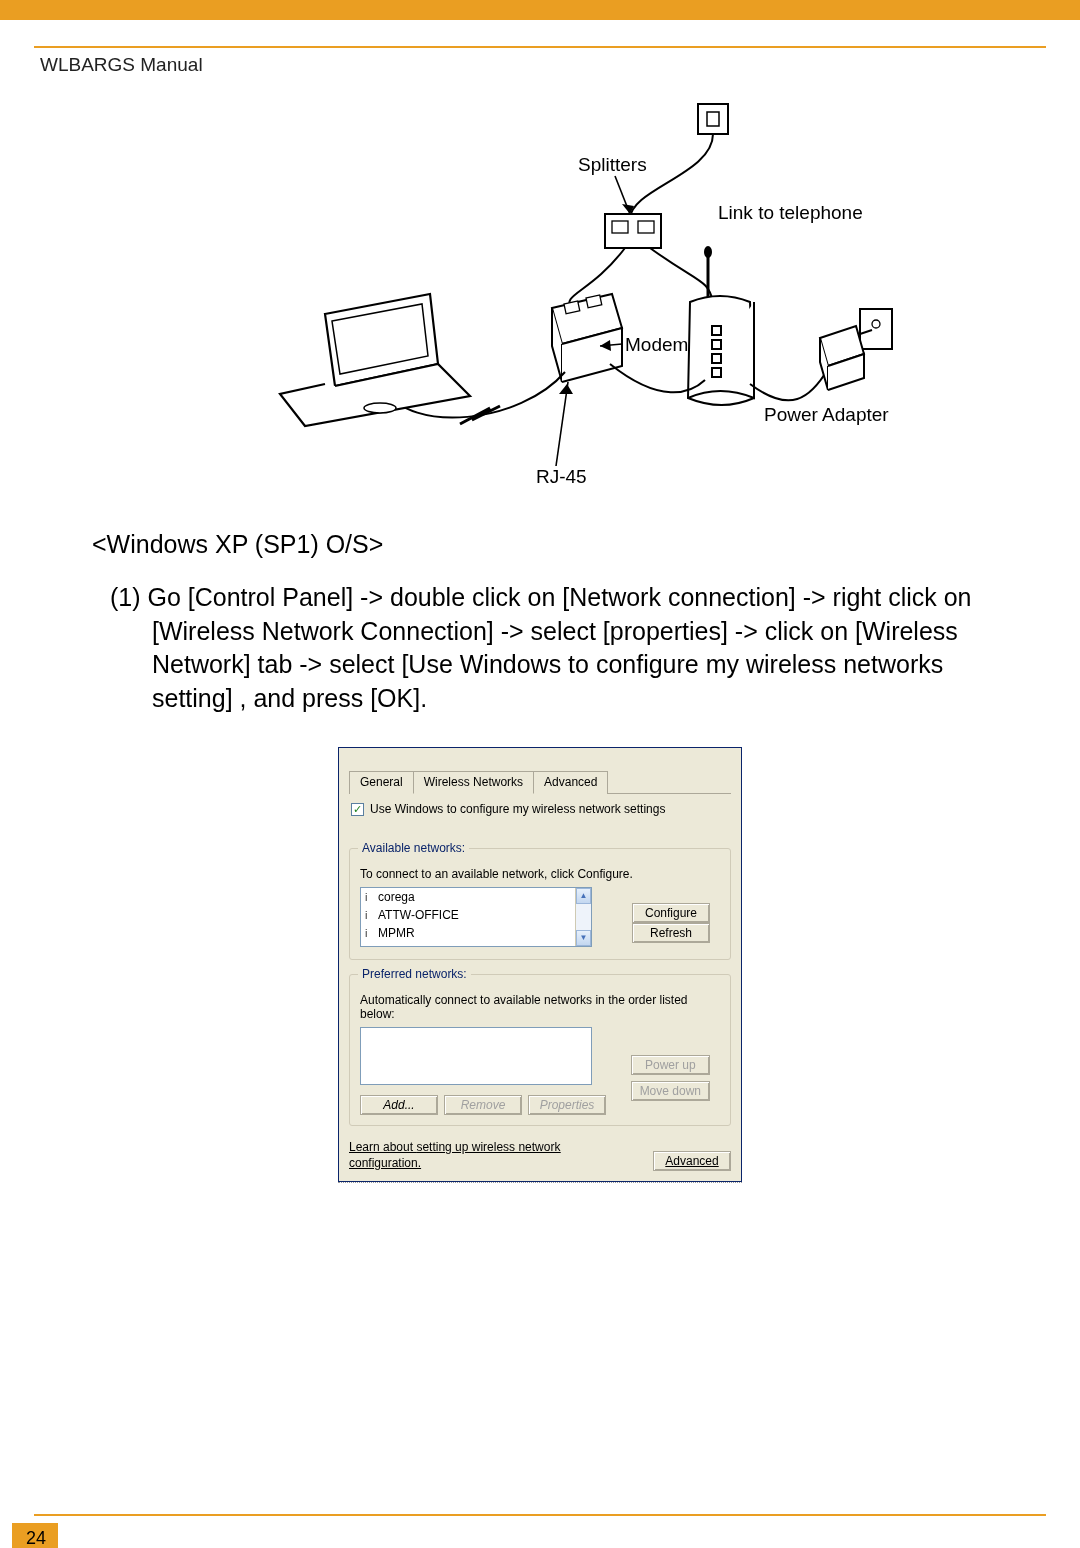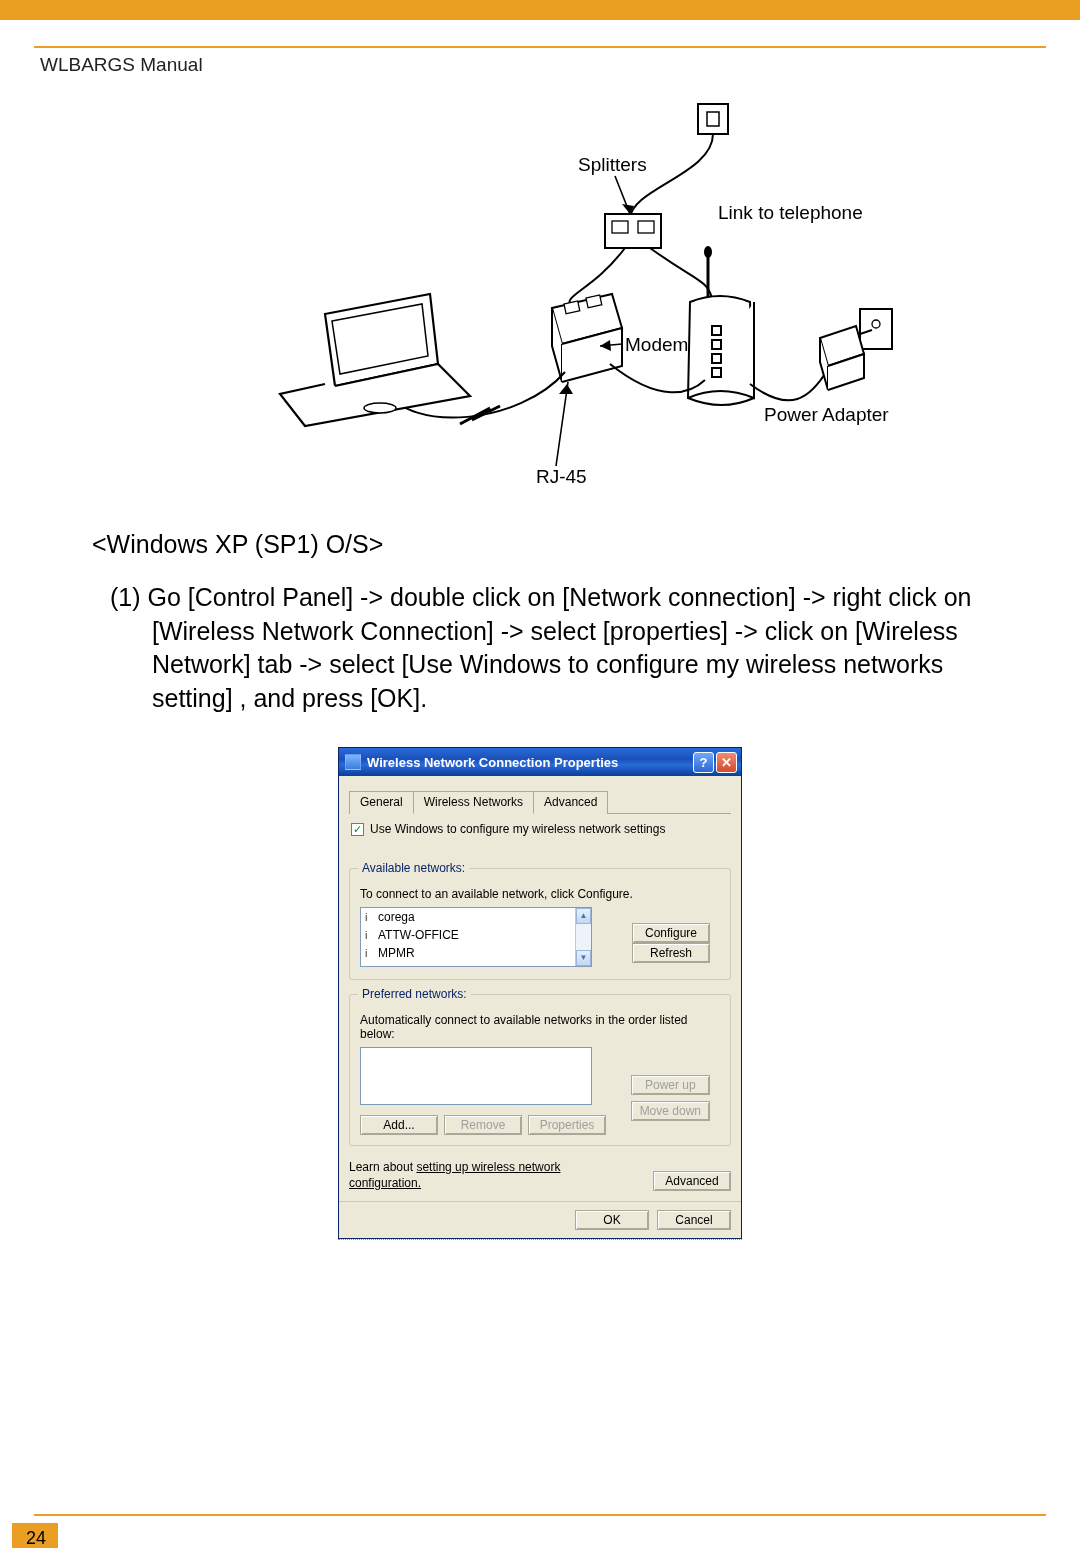"Wireless Network Connection Properties" div.xp-titlebar { html: <div> <span></span> <span>Wireless Network Connection Properties</span> <span></span> <span>?</span> <span>✕</span> </div> -> none }
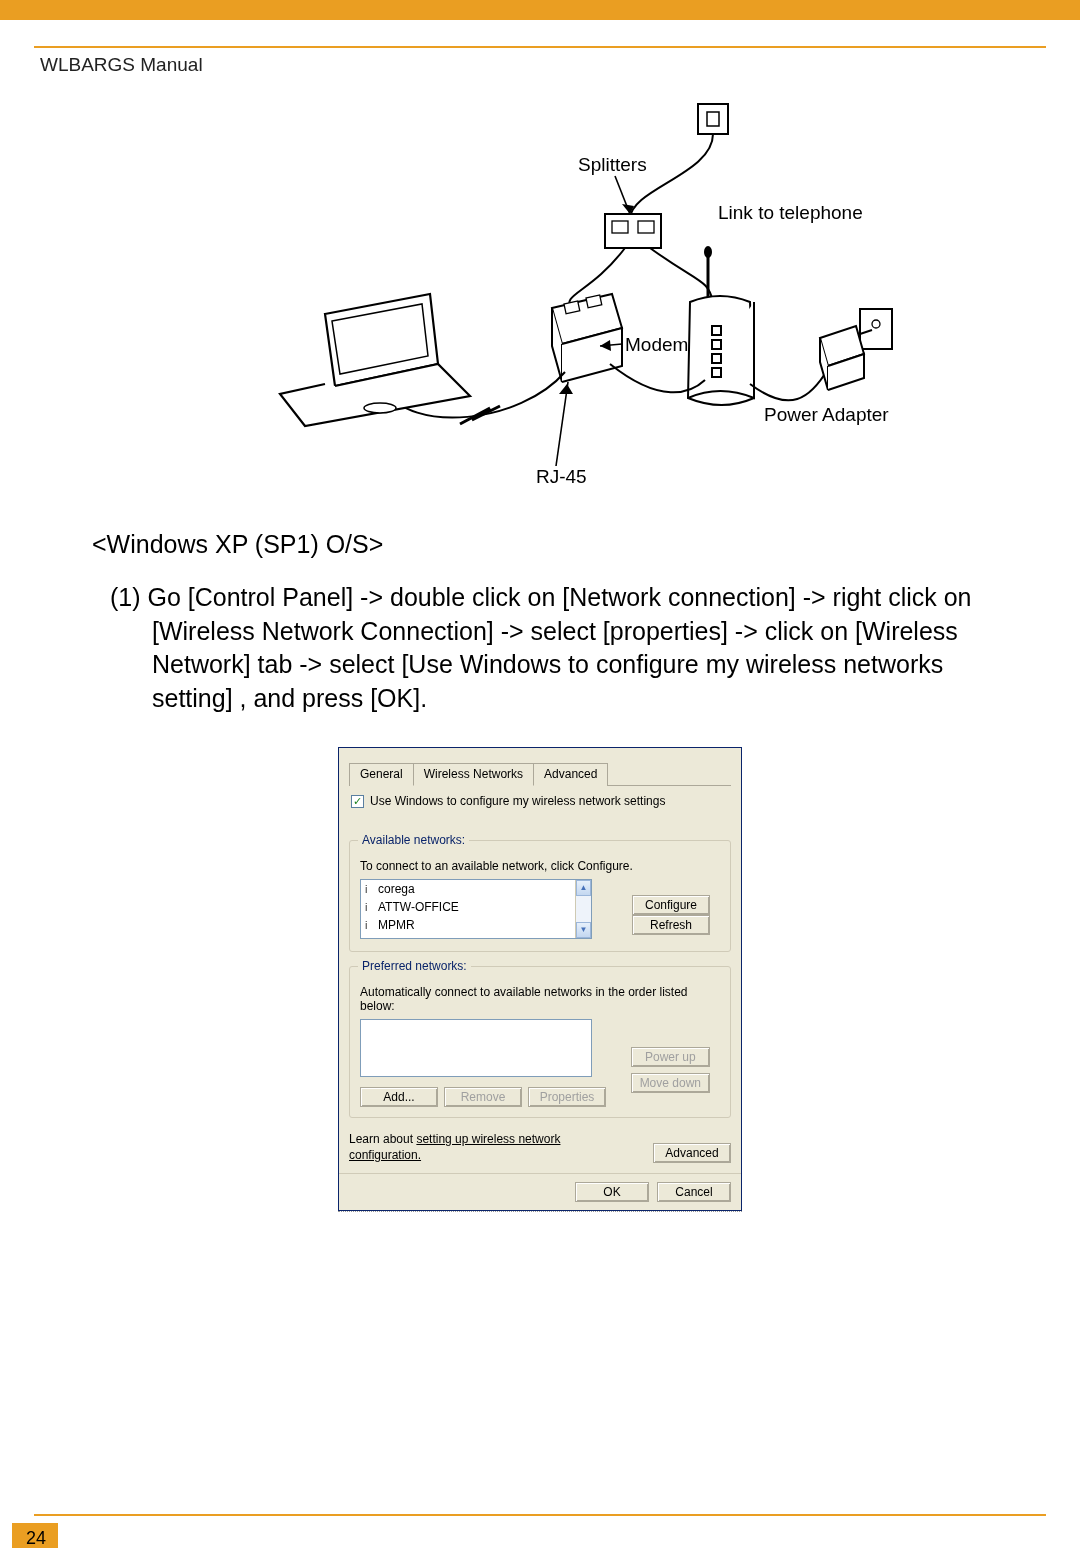"General" .xp-body { padding: 14px 10px 10px -> 22px 10px 10px }
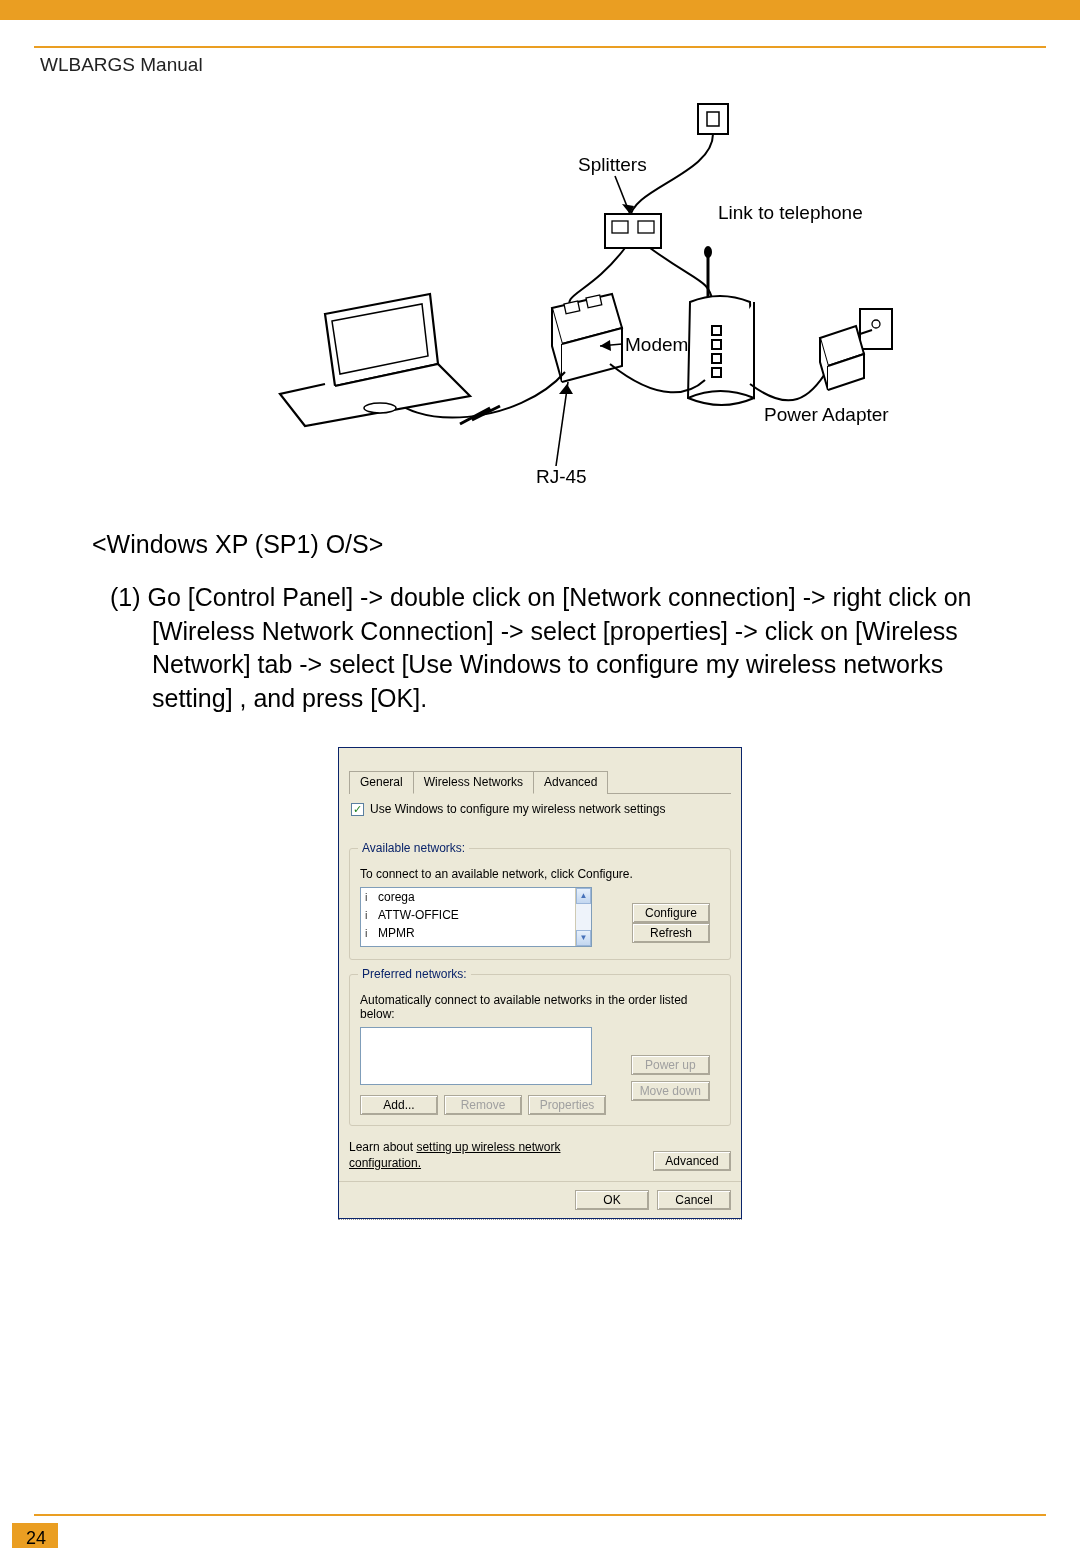"Add..." .btnrow { font-style: none -> italic }
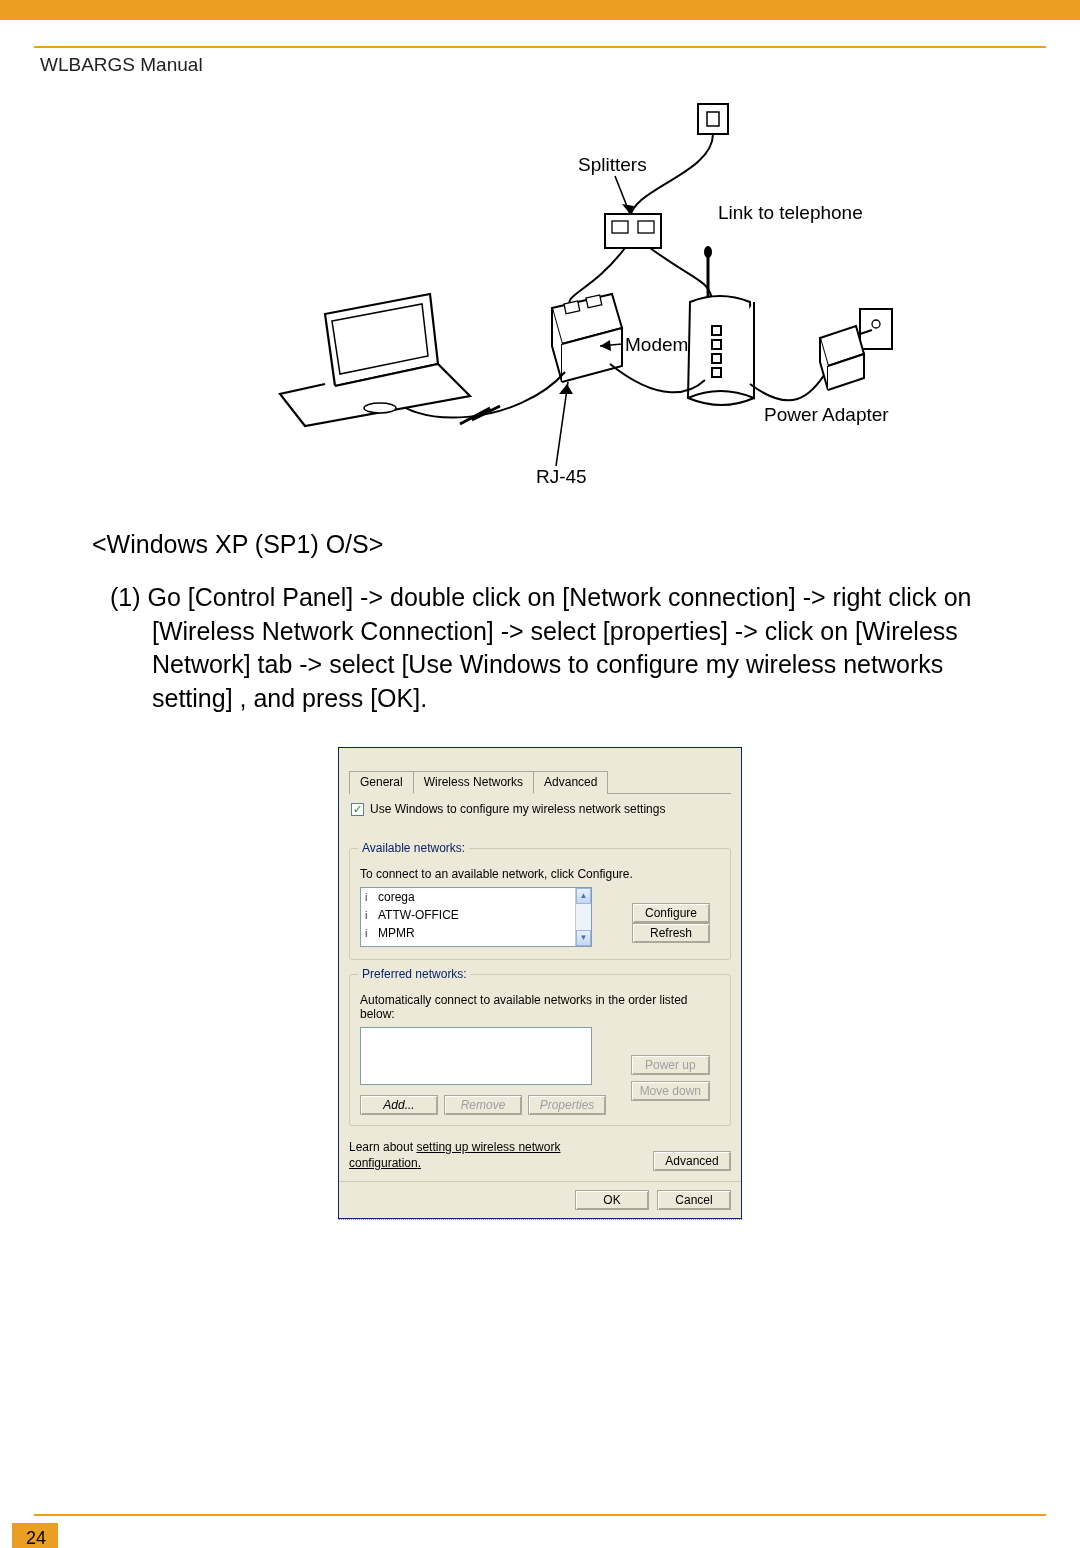"Learn about setting up wireless" .linkrow { text-decoration: none -> underline }
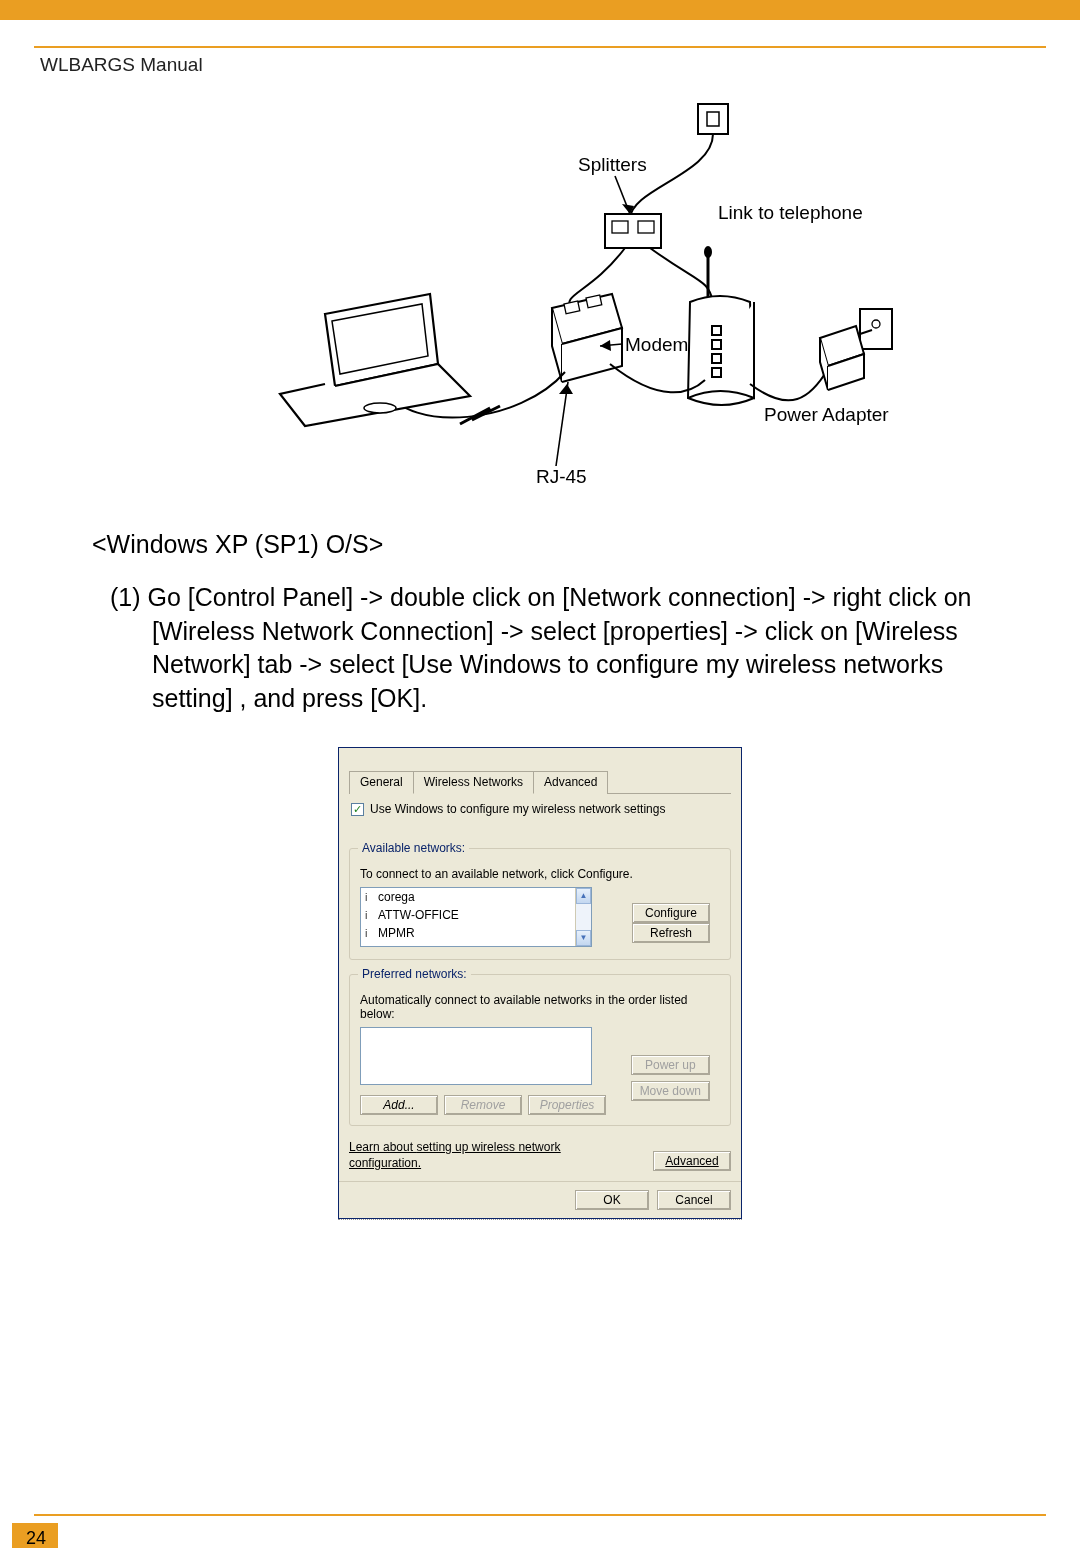"OK" div.dlg-footer { html: <div> <div>OK</div> <div>Cancel</div> </div> -> none }
